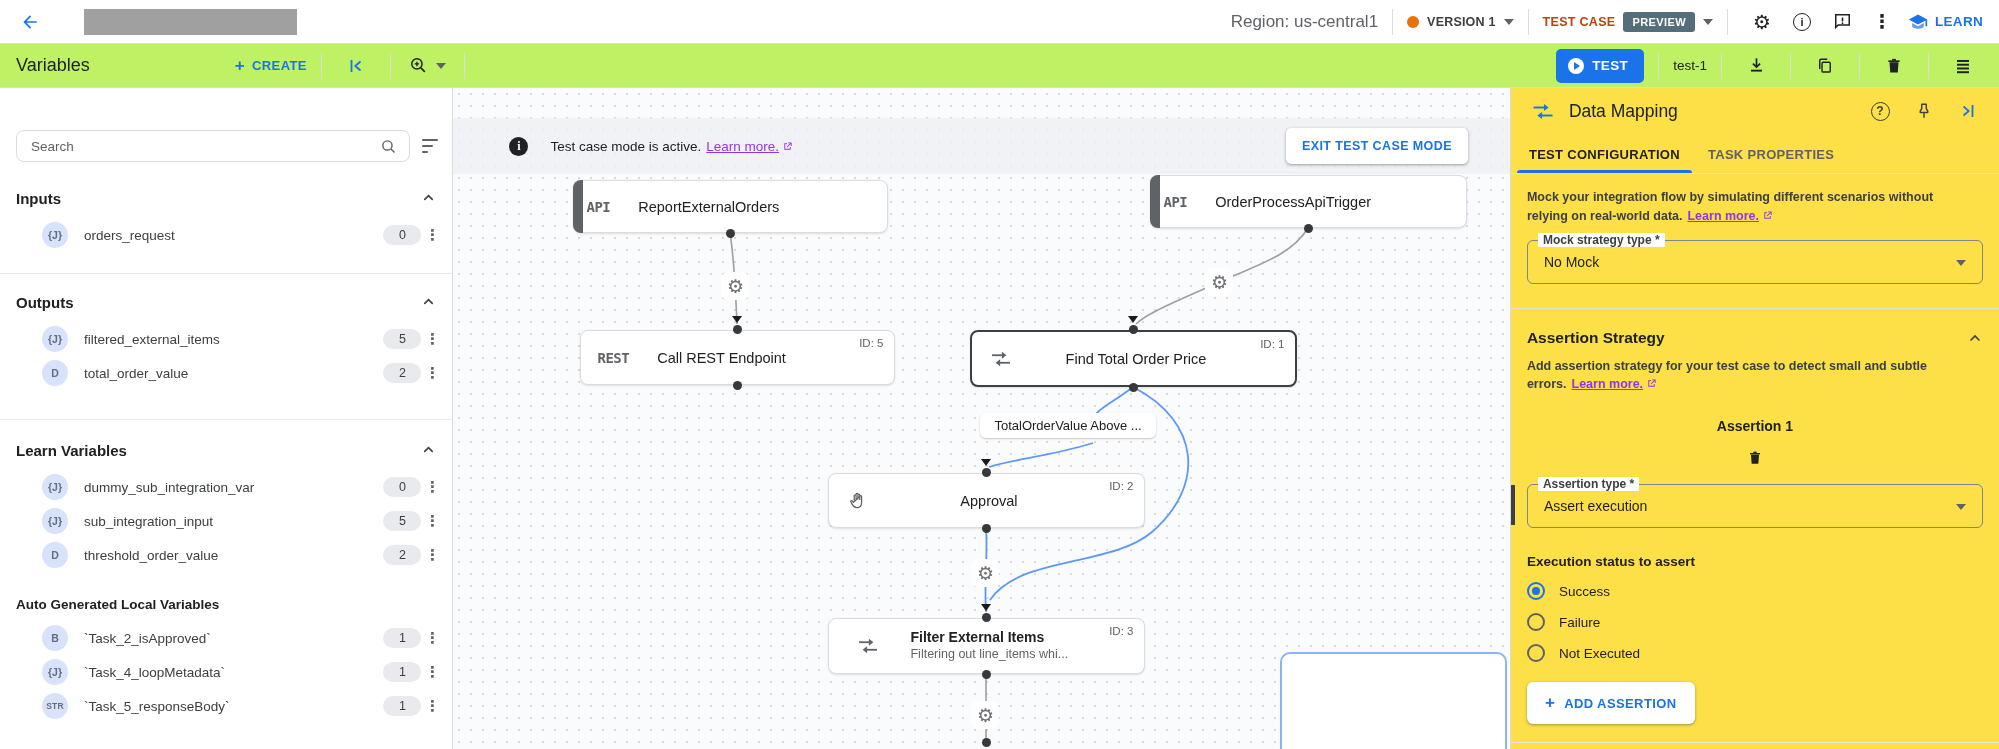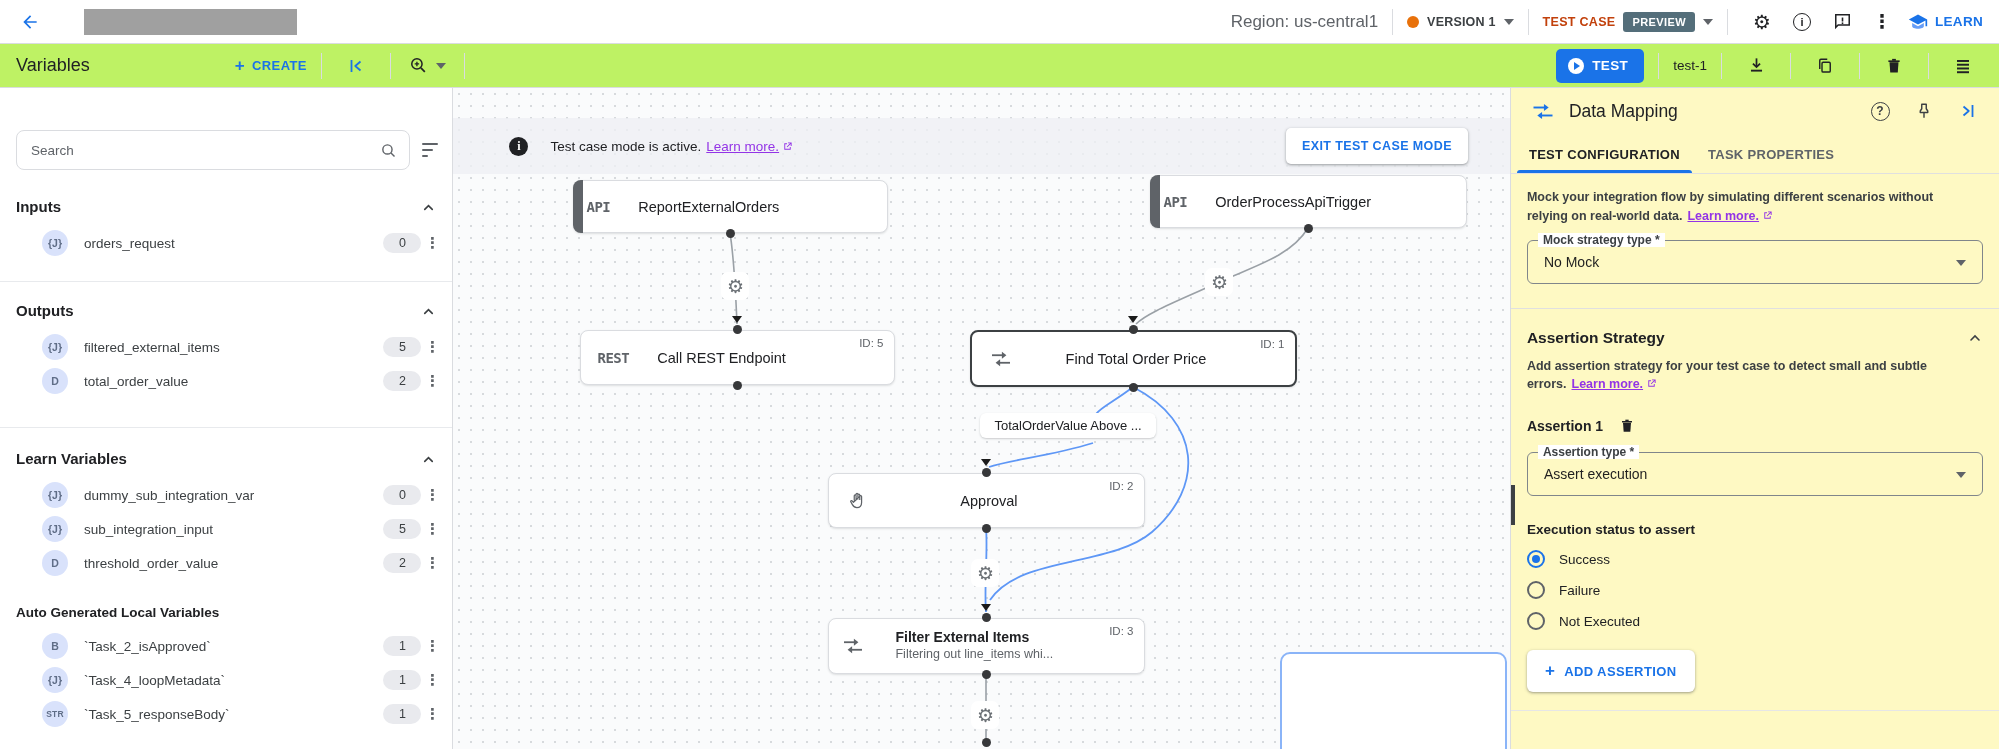"Data Mapping" .panel { background: #fef9c3 -> #fde047 }
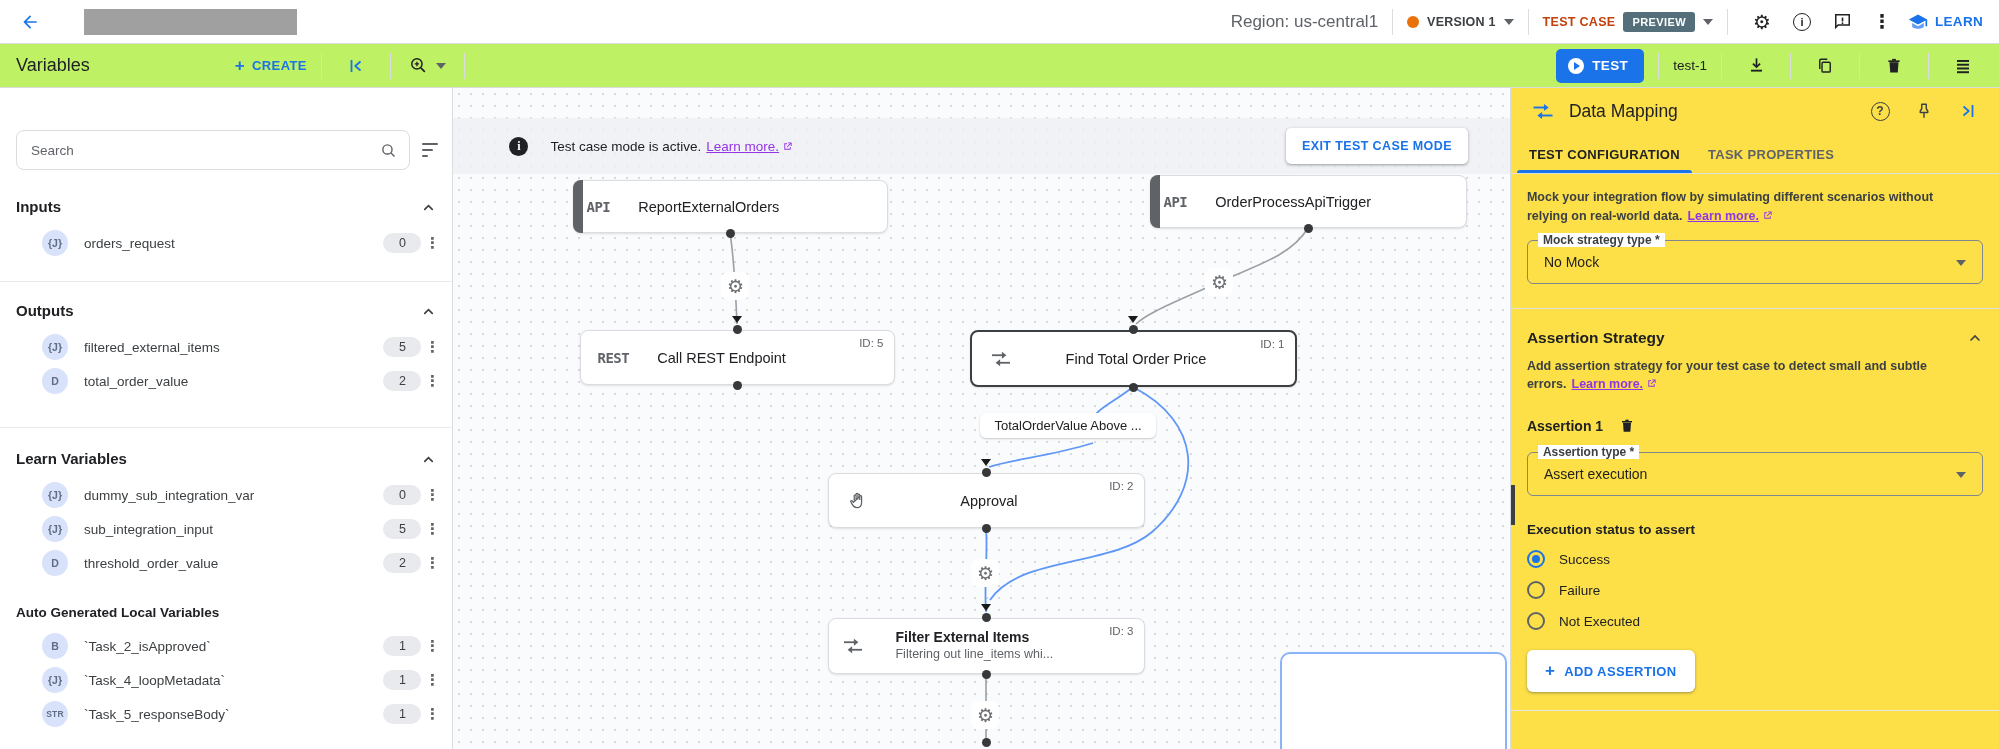"Search" .search-box { height: 40px -> 32px }
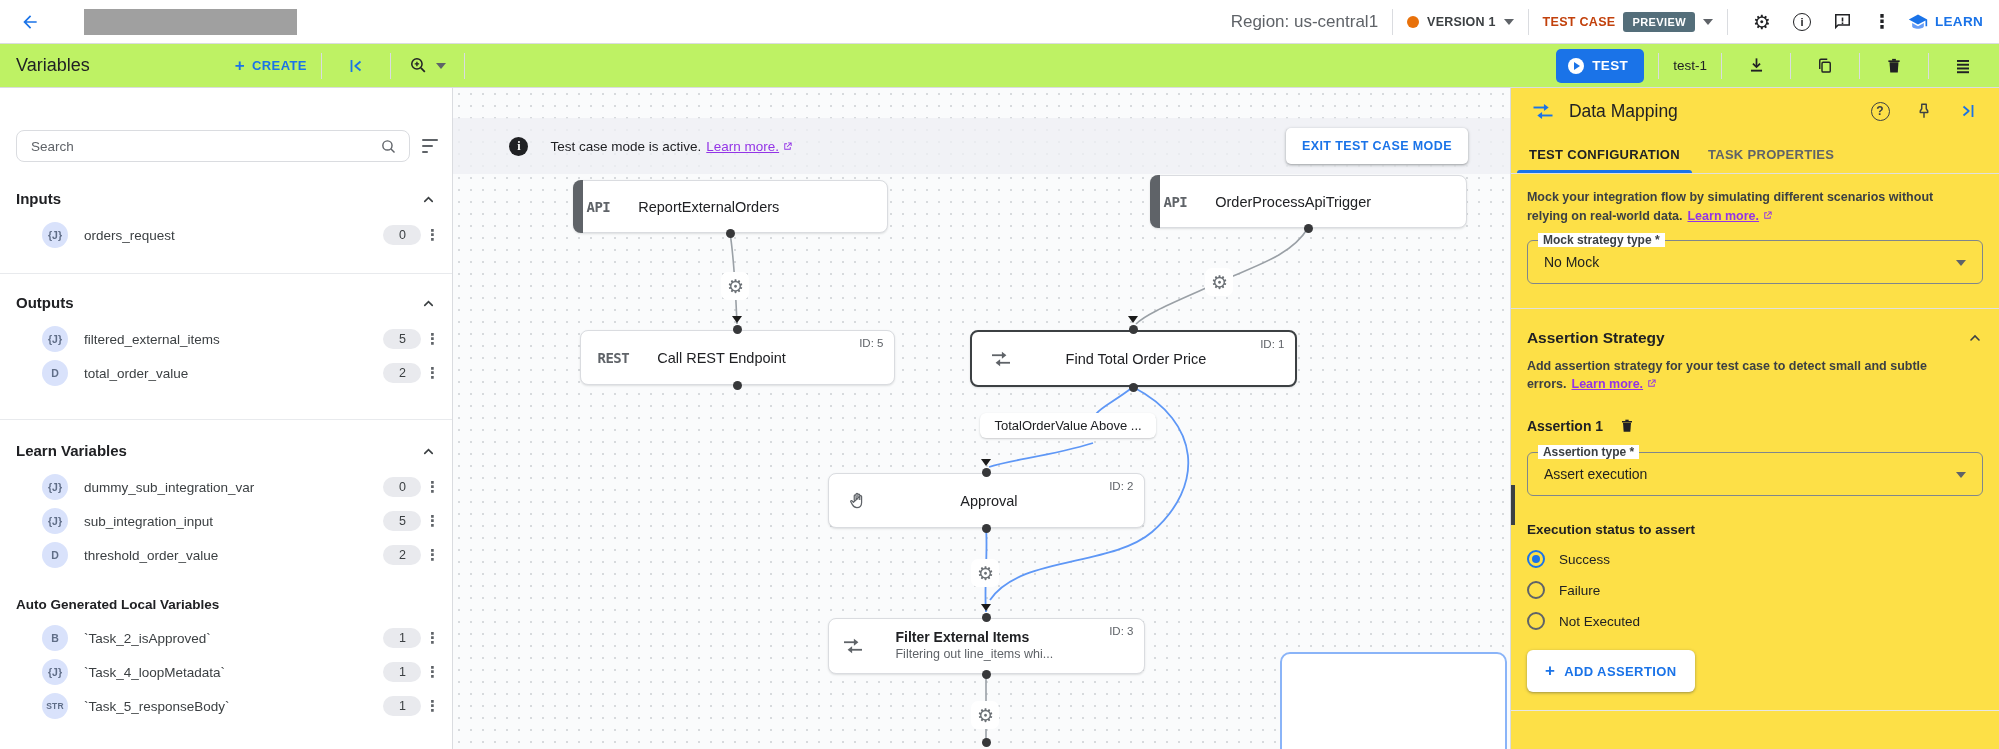"Inputs" .section-h { align-items: flex-end -> flex-start }
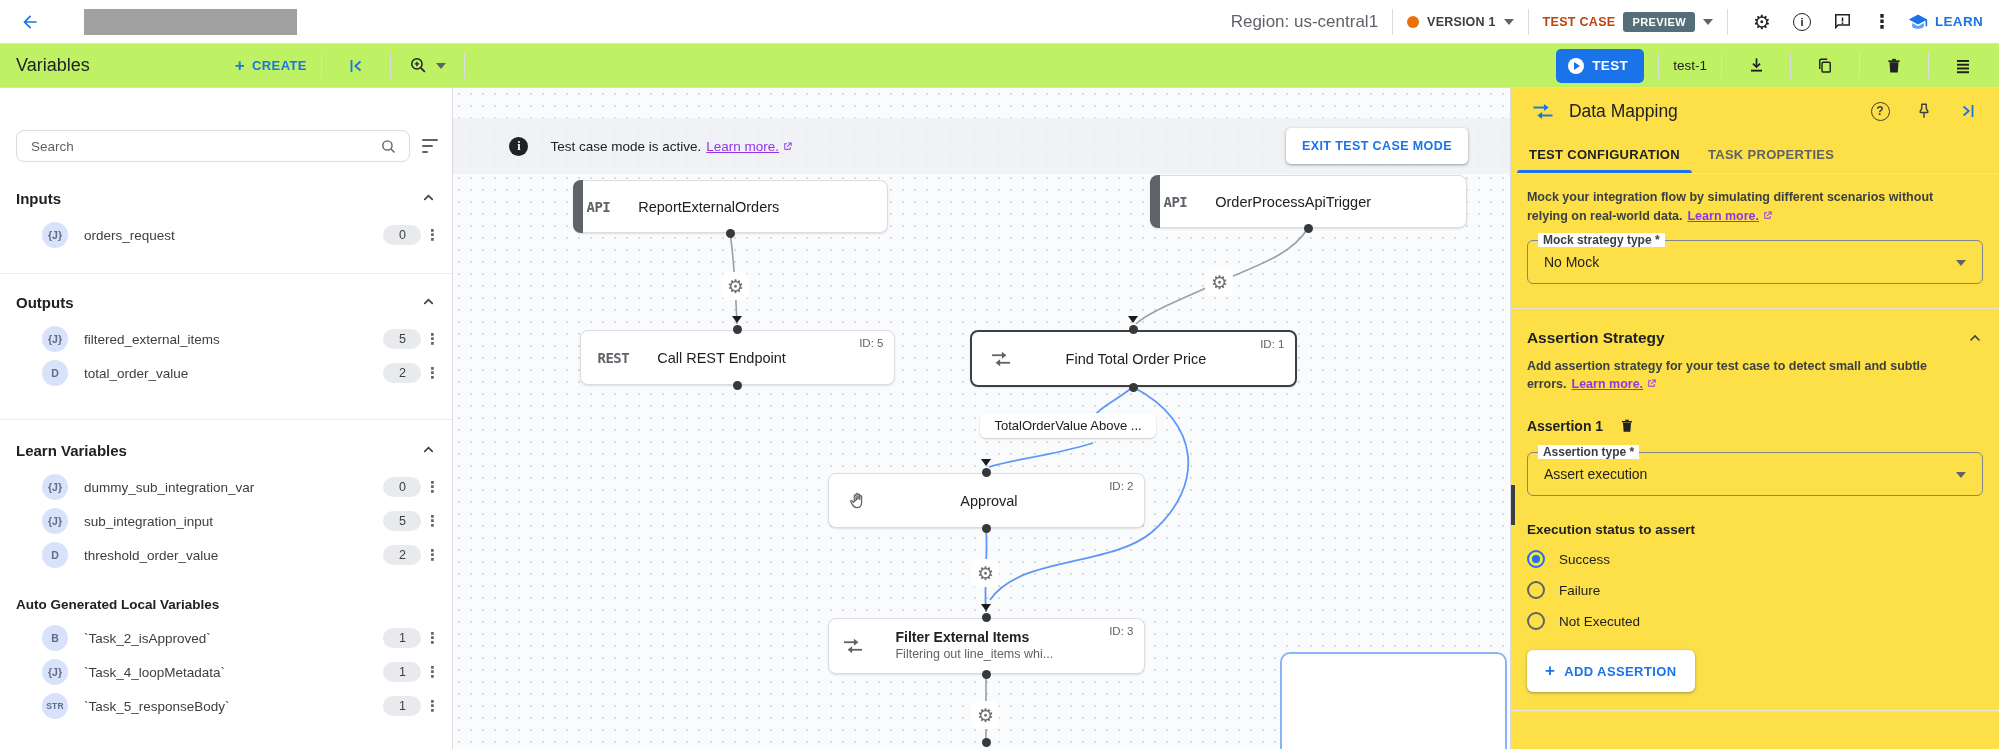"Assertion 1" .assert-item { flex-direction: none -> column }
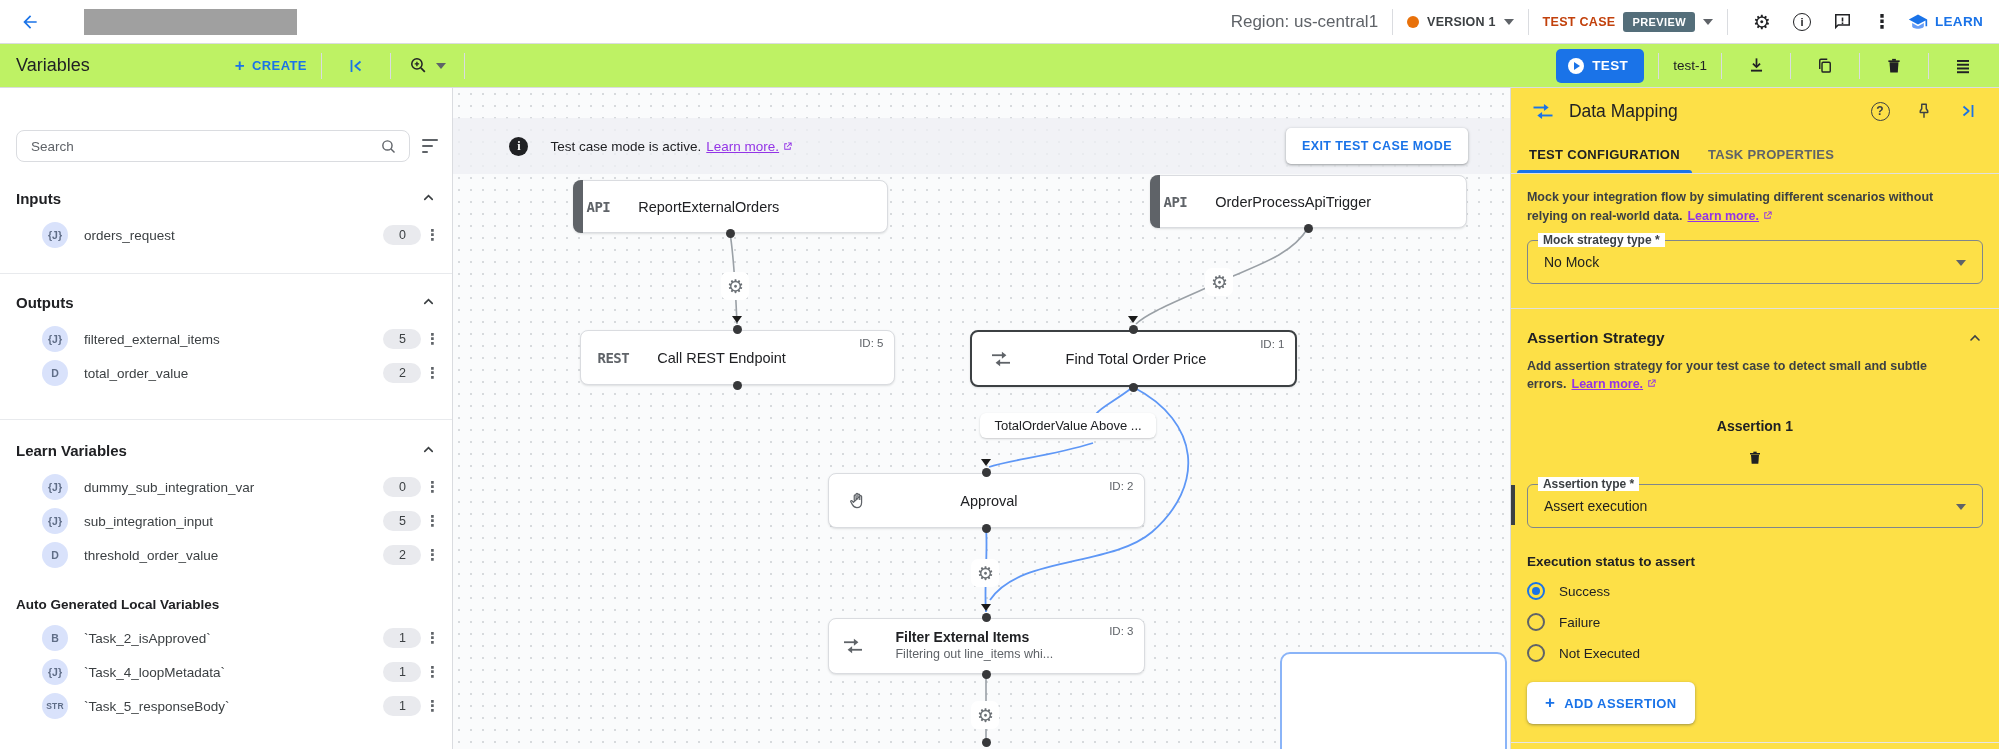"Filter External Items" div.node { padding-left: 12px -> 27px }
